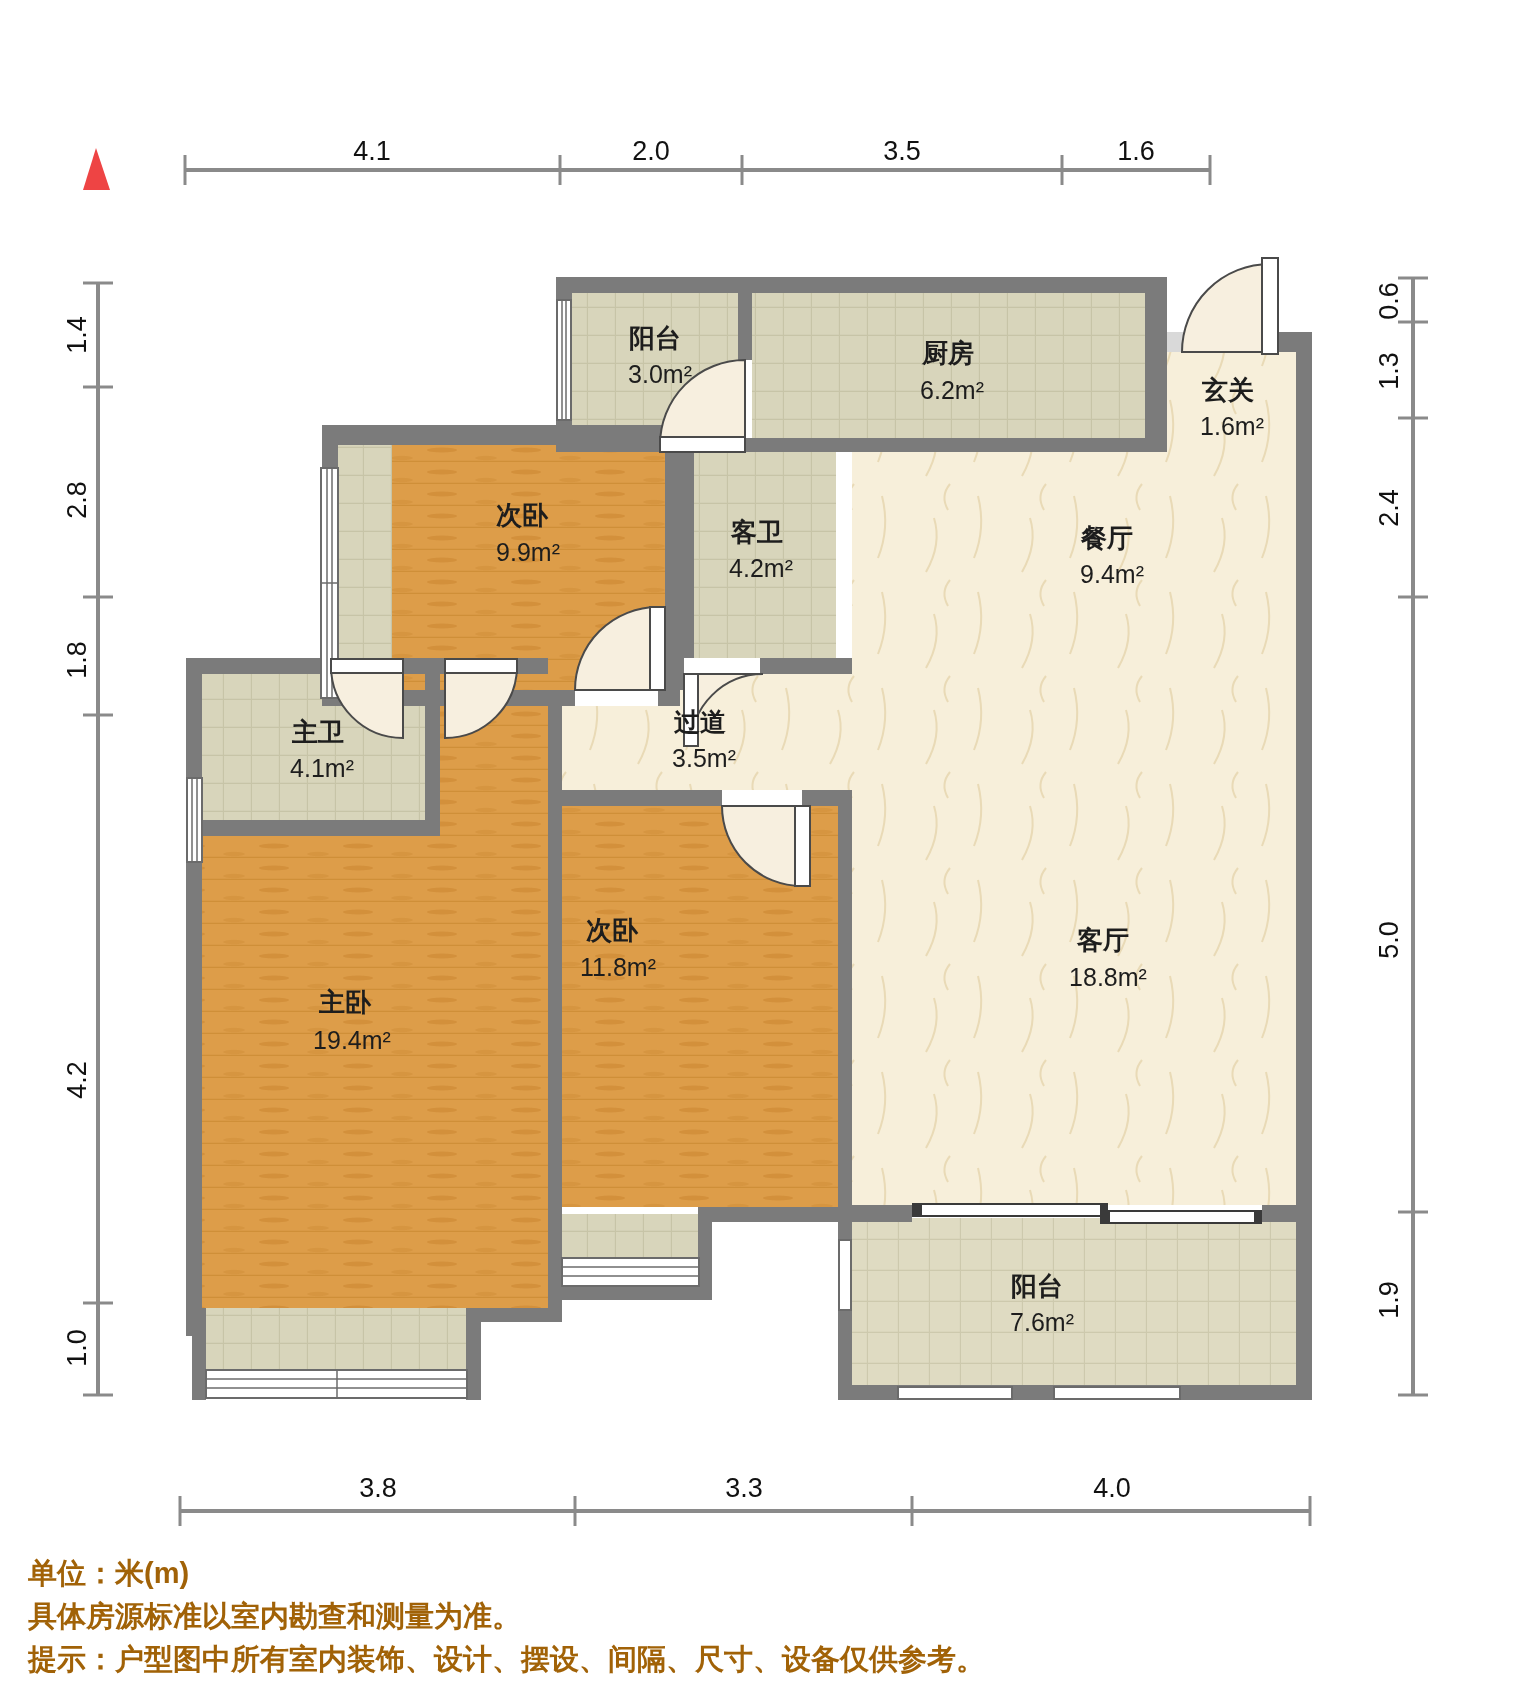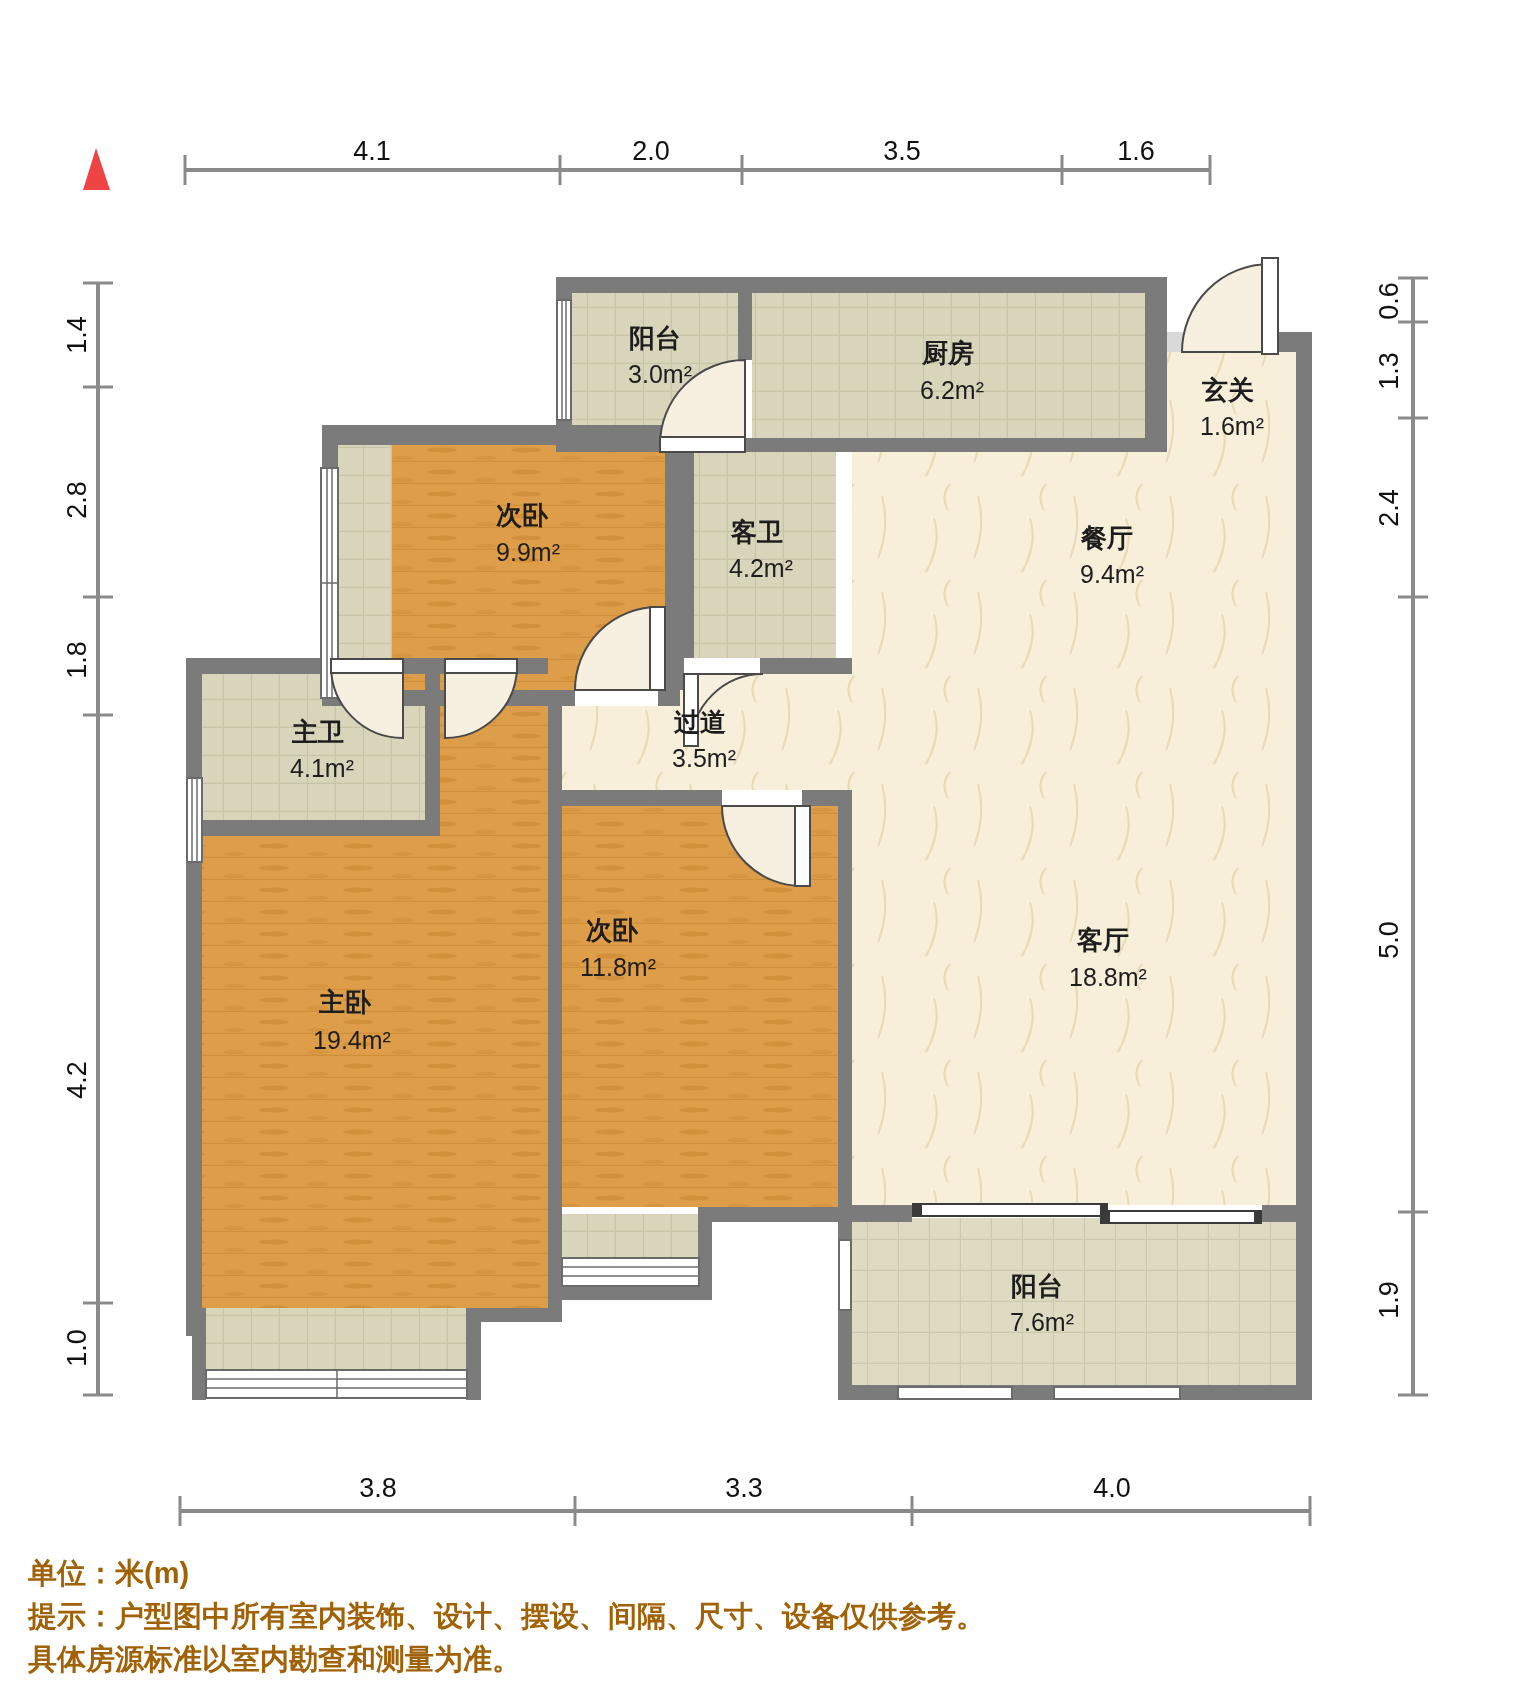"提示：户型图中所有室内装饰、设计、摆设、间隔、尺寸、设备仅供参考。" div { order: before "具体房源标准以室内勘查和测量为准。" -> after "具体房源标准以室内勘查和测量为准。" }
